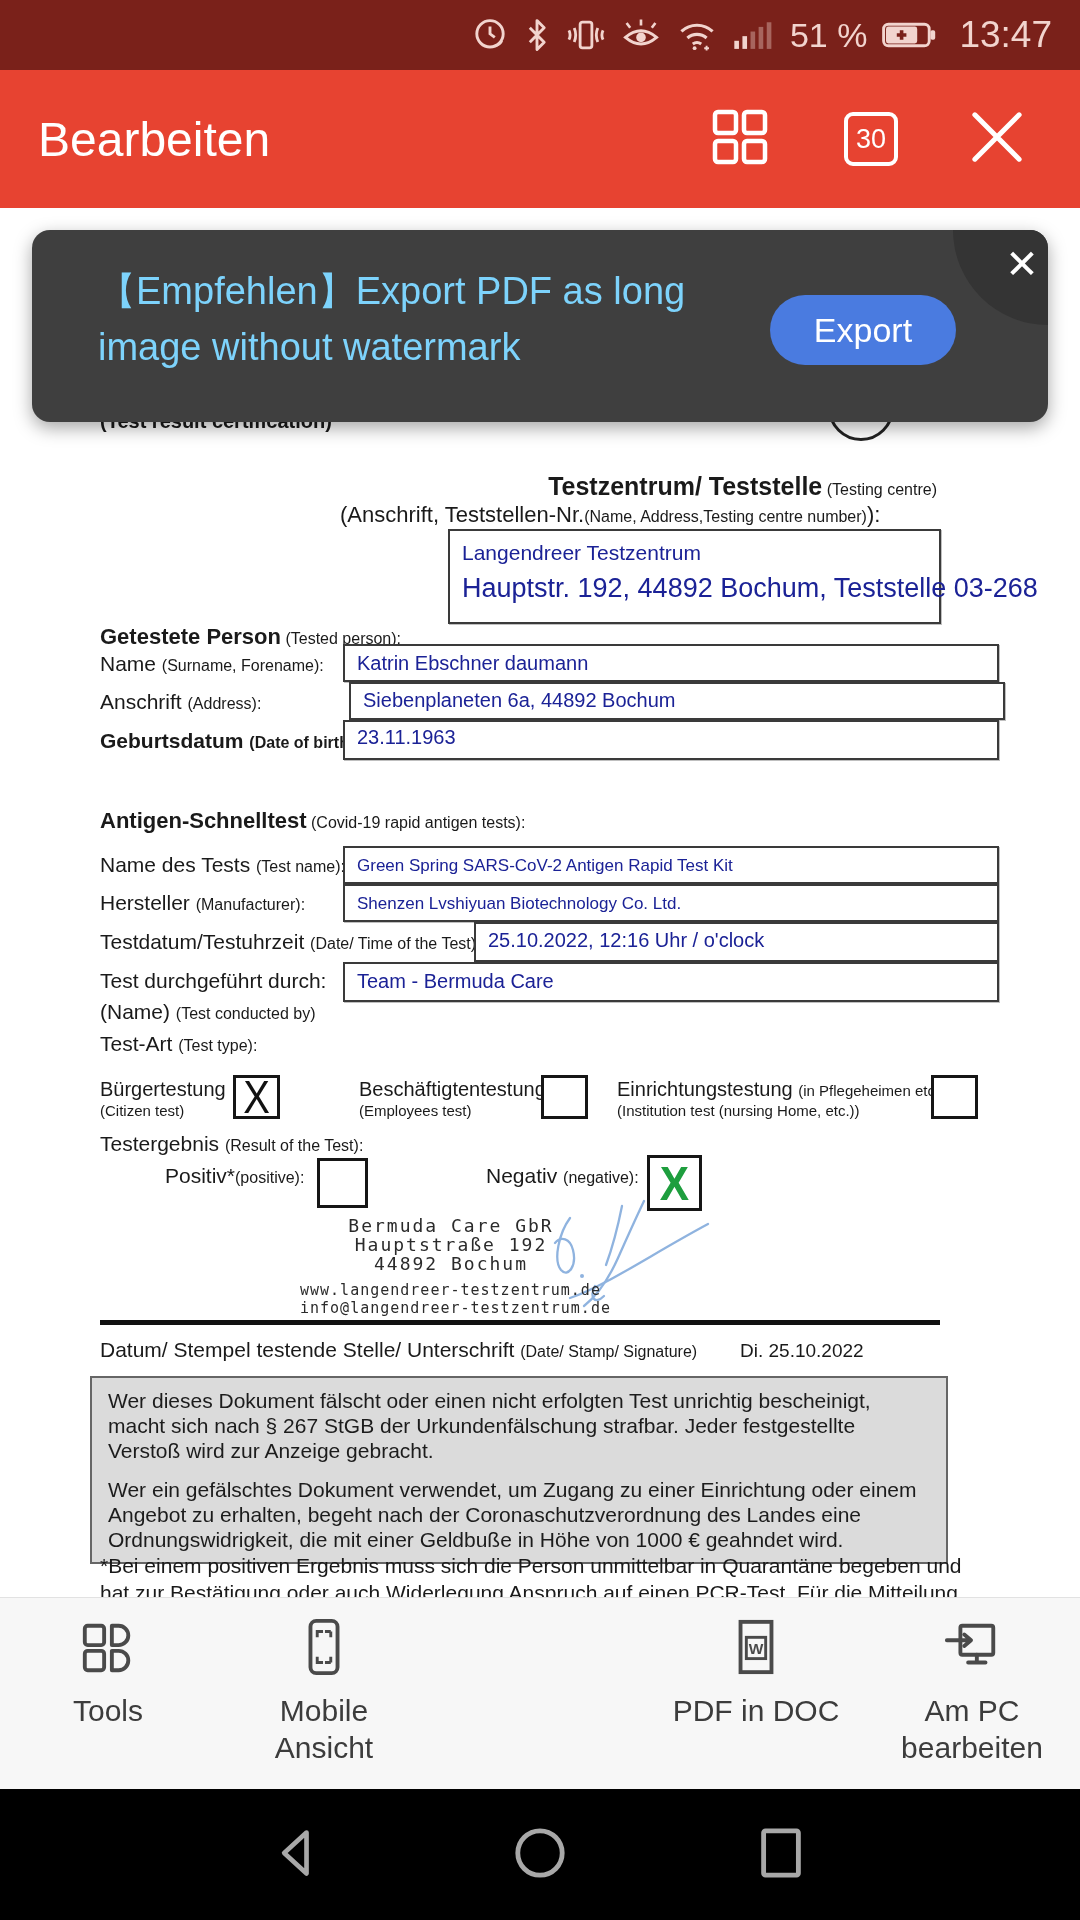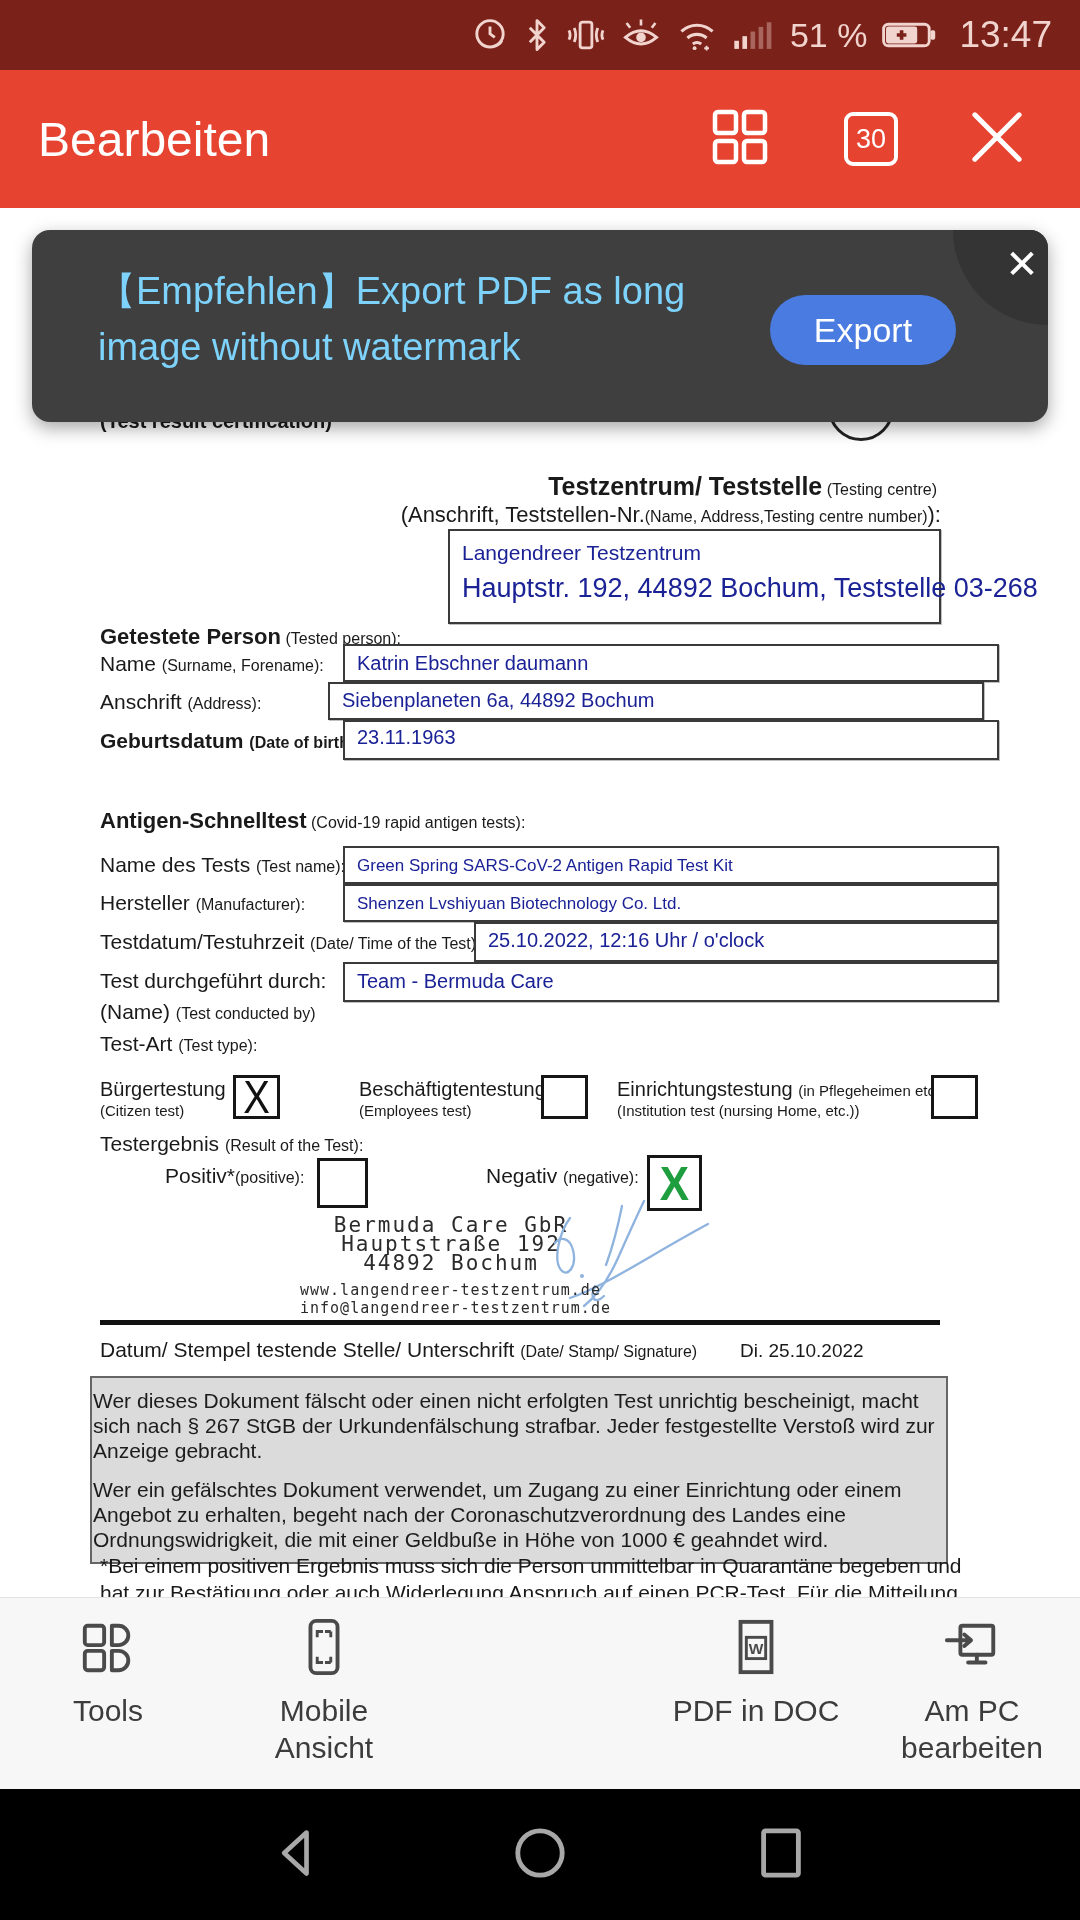"(Anschrift, Teststellen-Nr.(Name," div.doc-txt { text-align: right -> left }
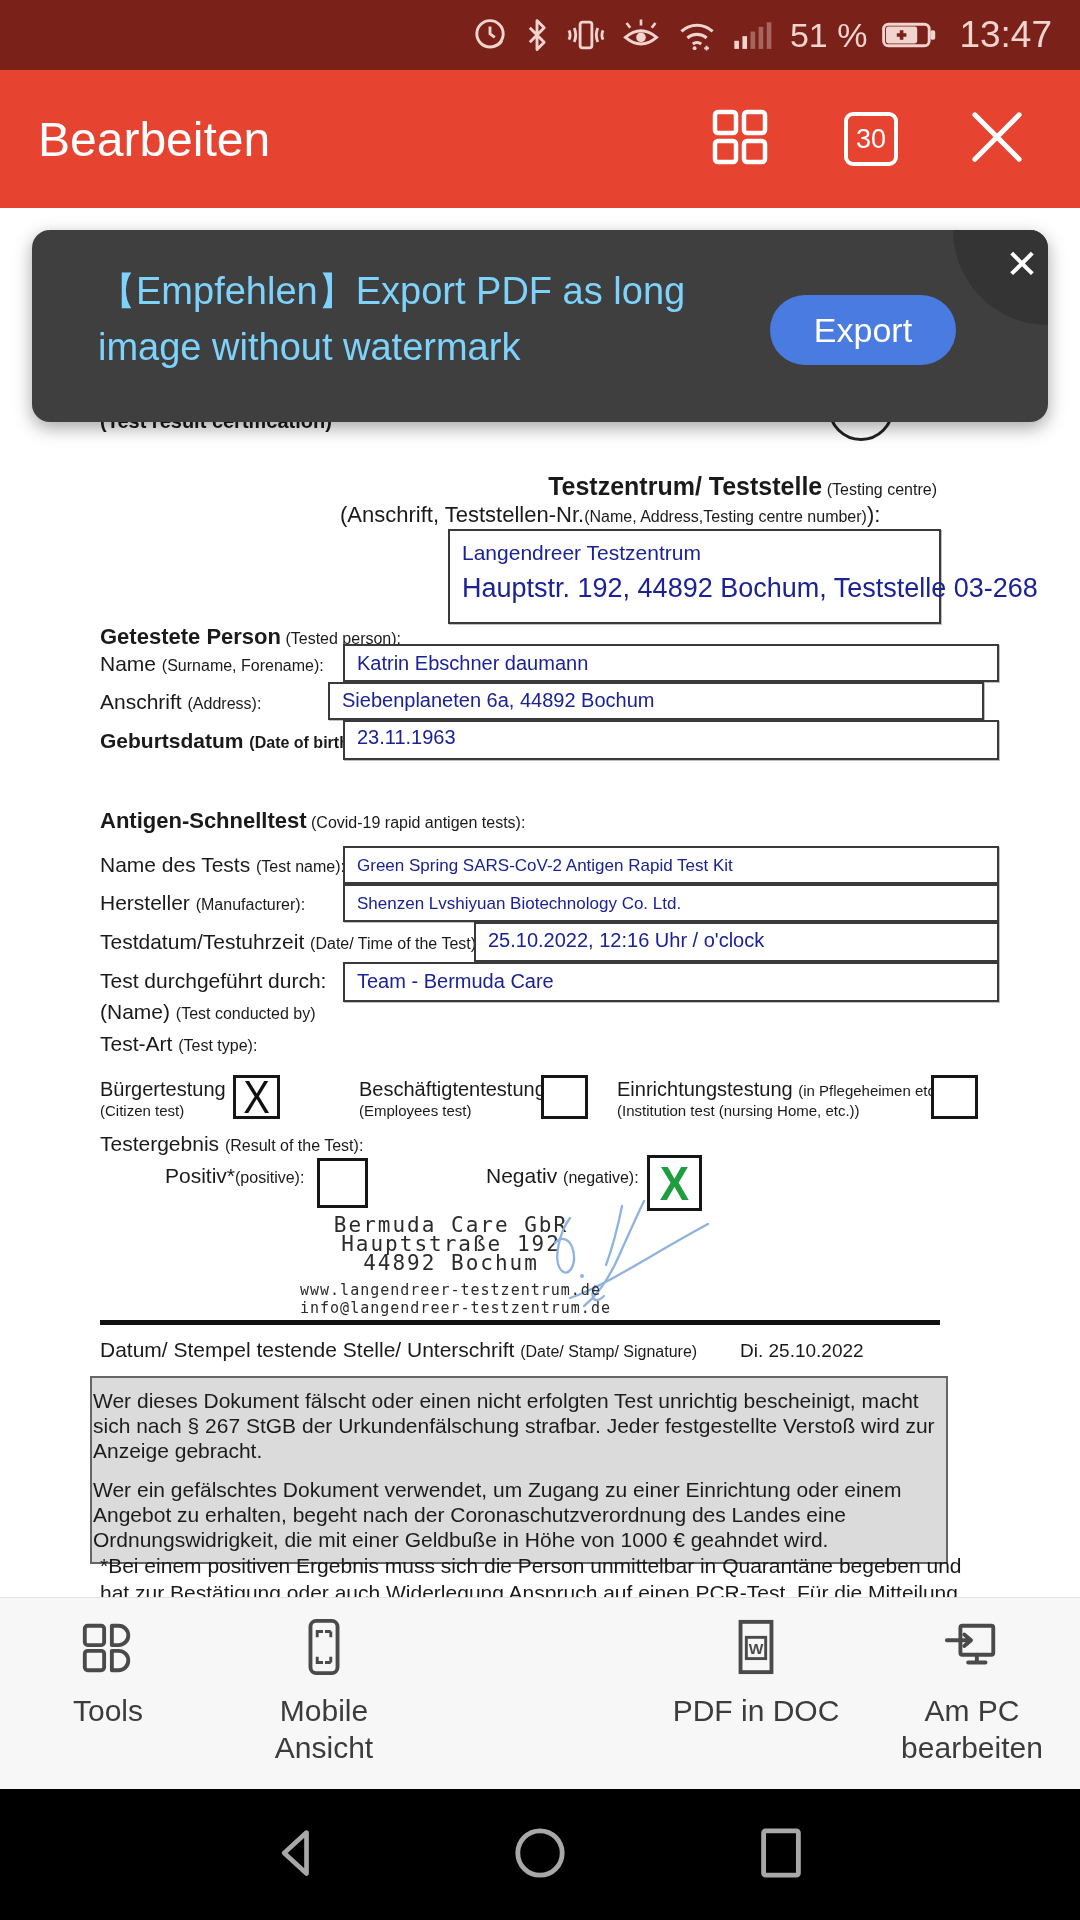"Siebenplaneten 6a, 44892 Bochum" div.fbox { left: 328px -> 349px }
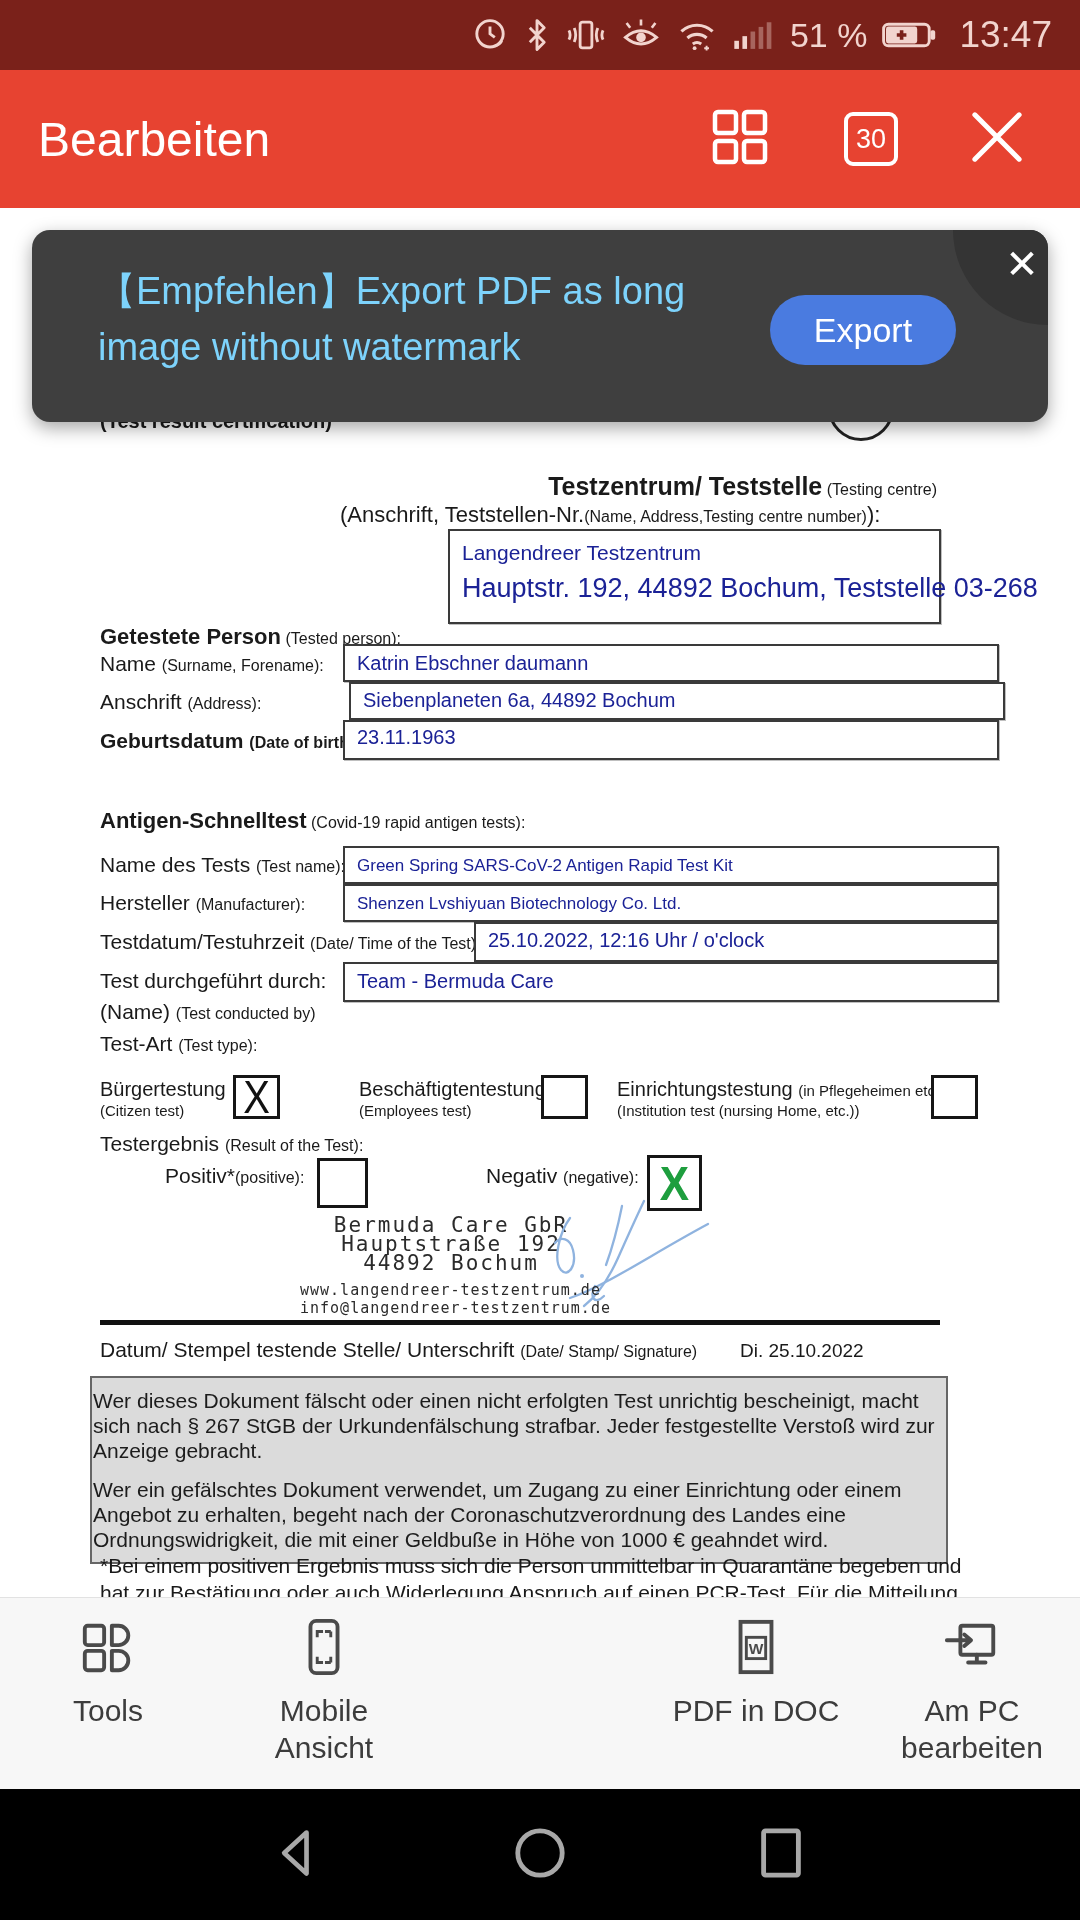"Bermuda Care GbR" div.doc-txt { font-size: 21px -> 18px }
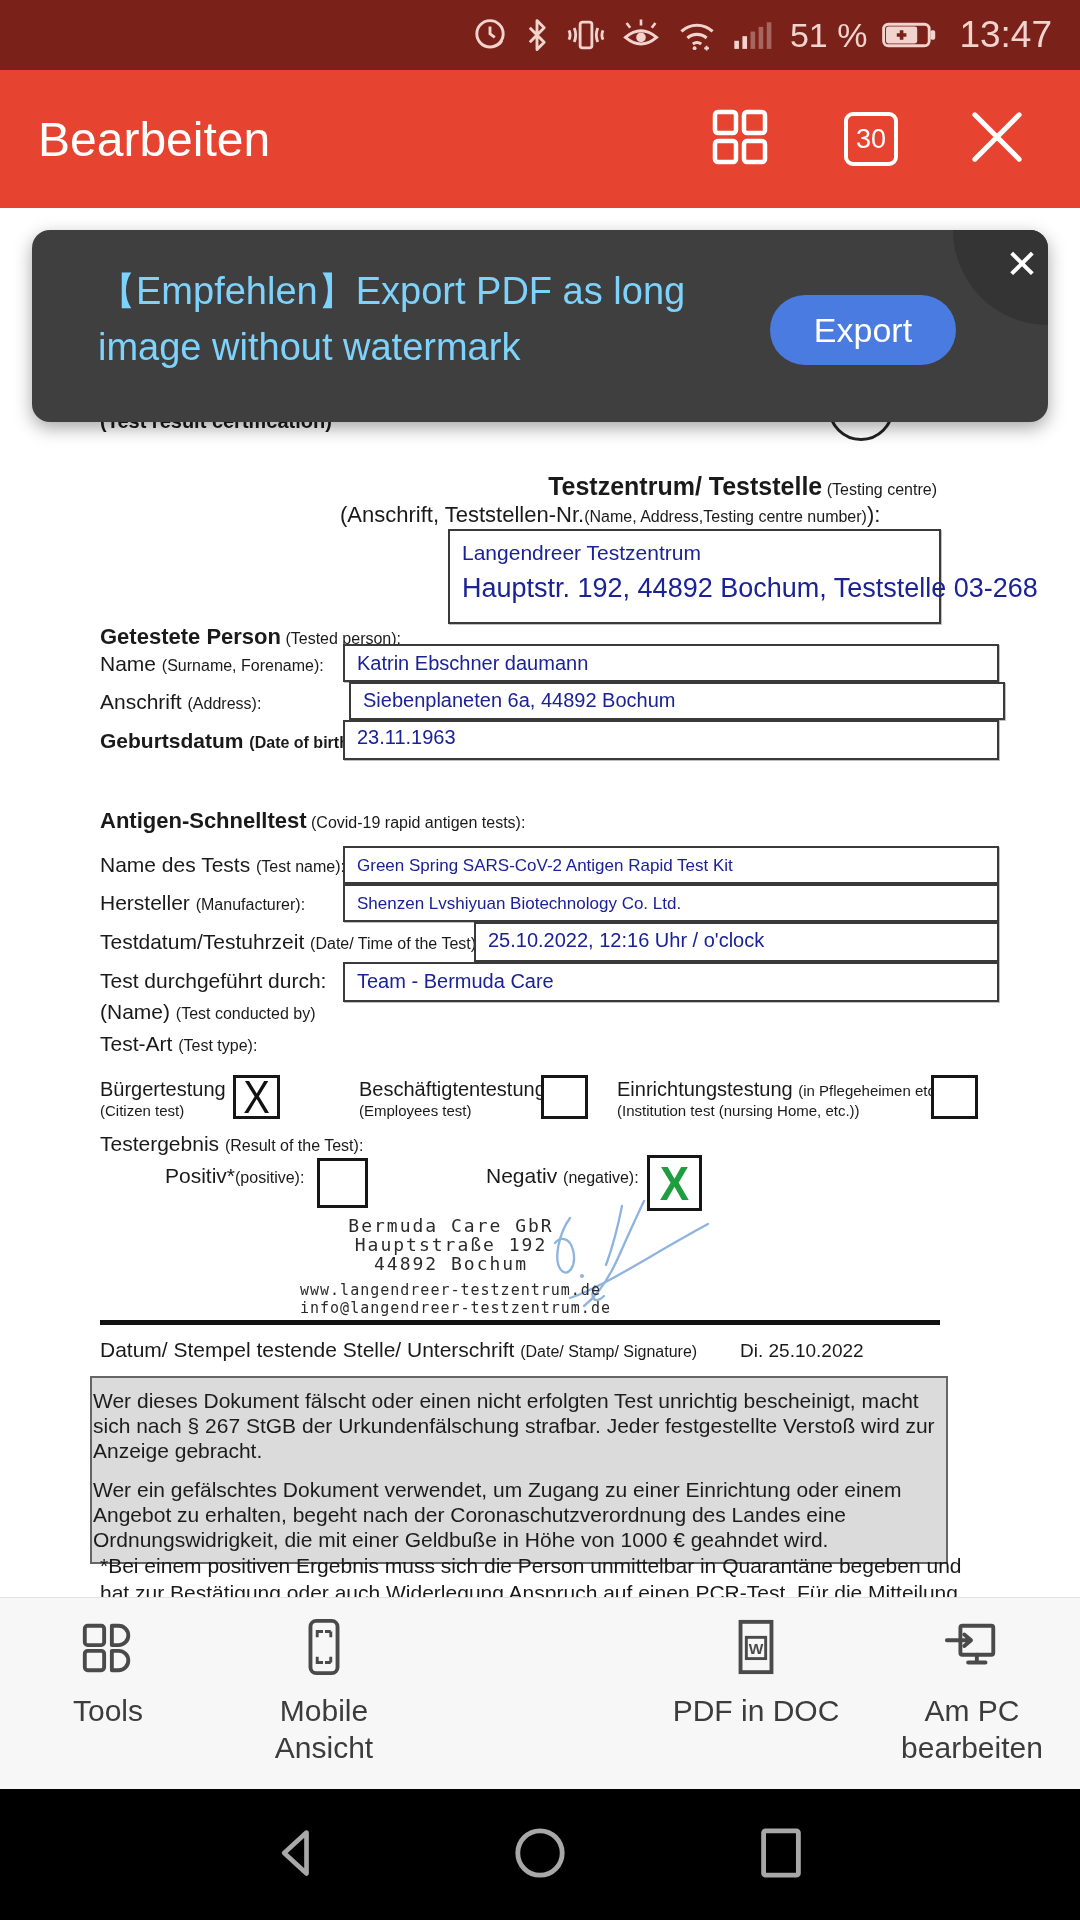"Wer dieses Dokument fälscht oder" #graybox { padding: 10px 1px -> 10px 16px }
